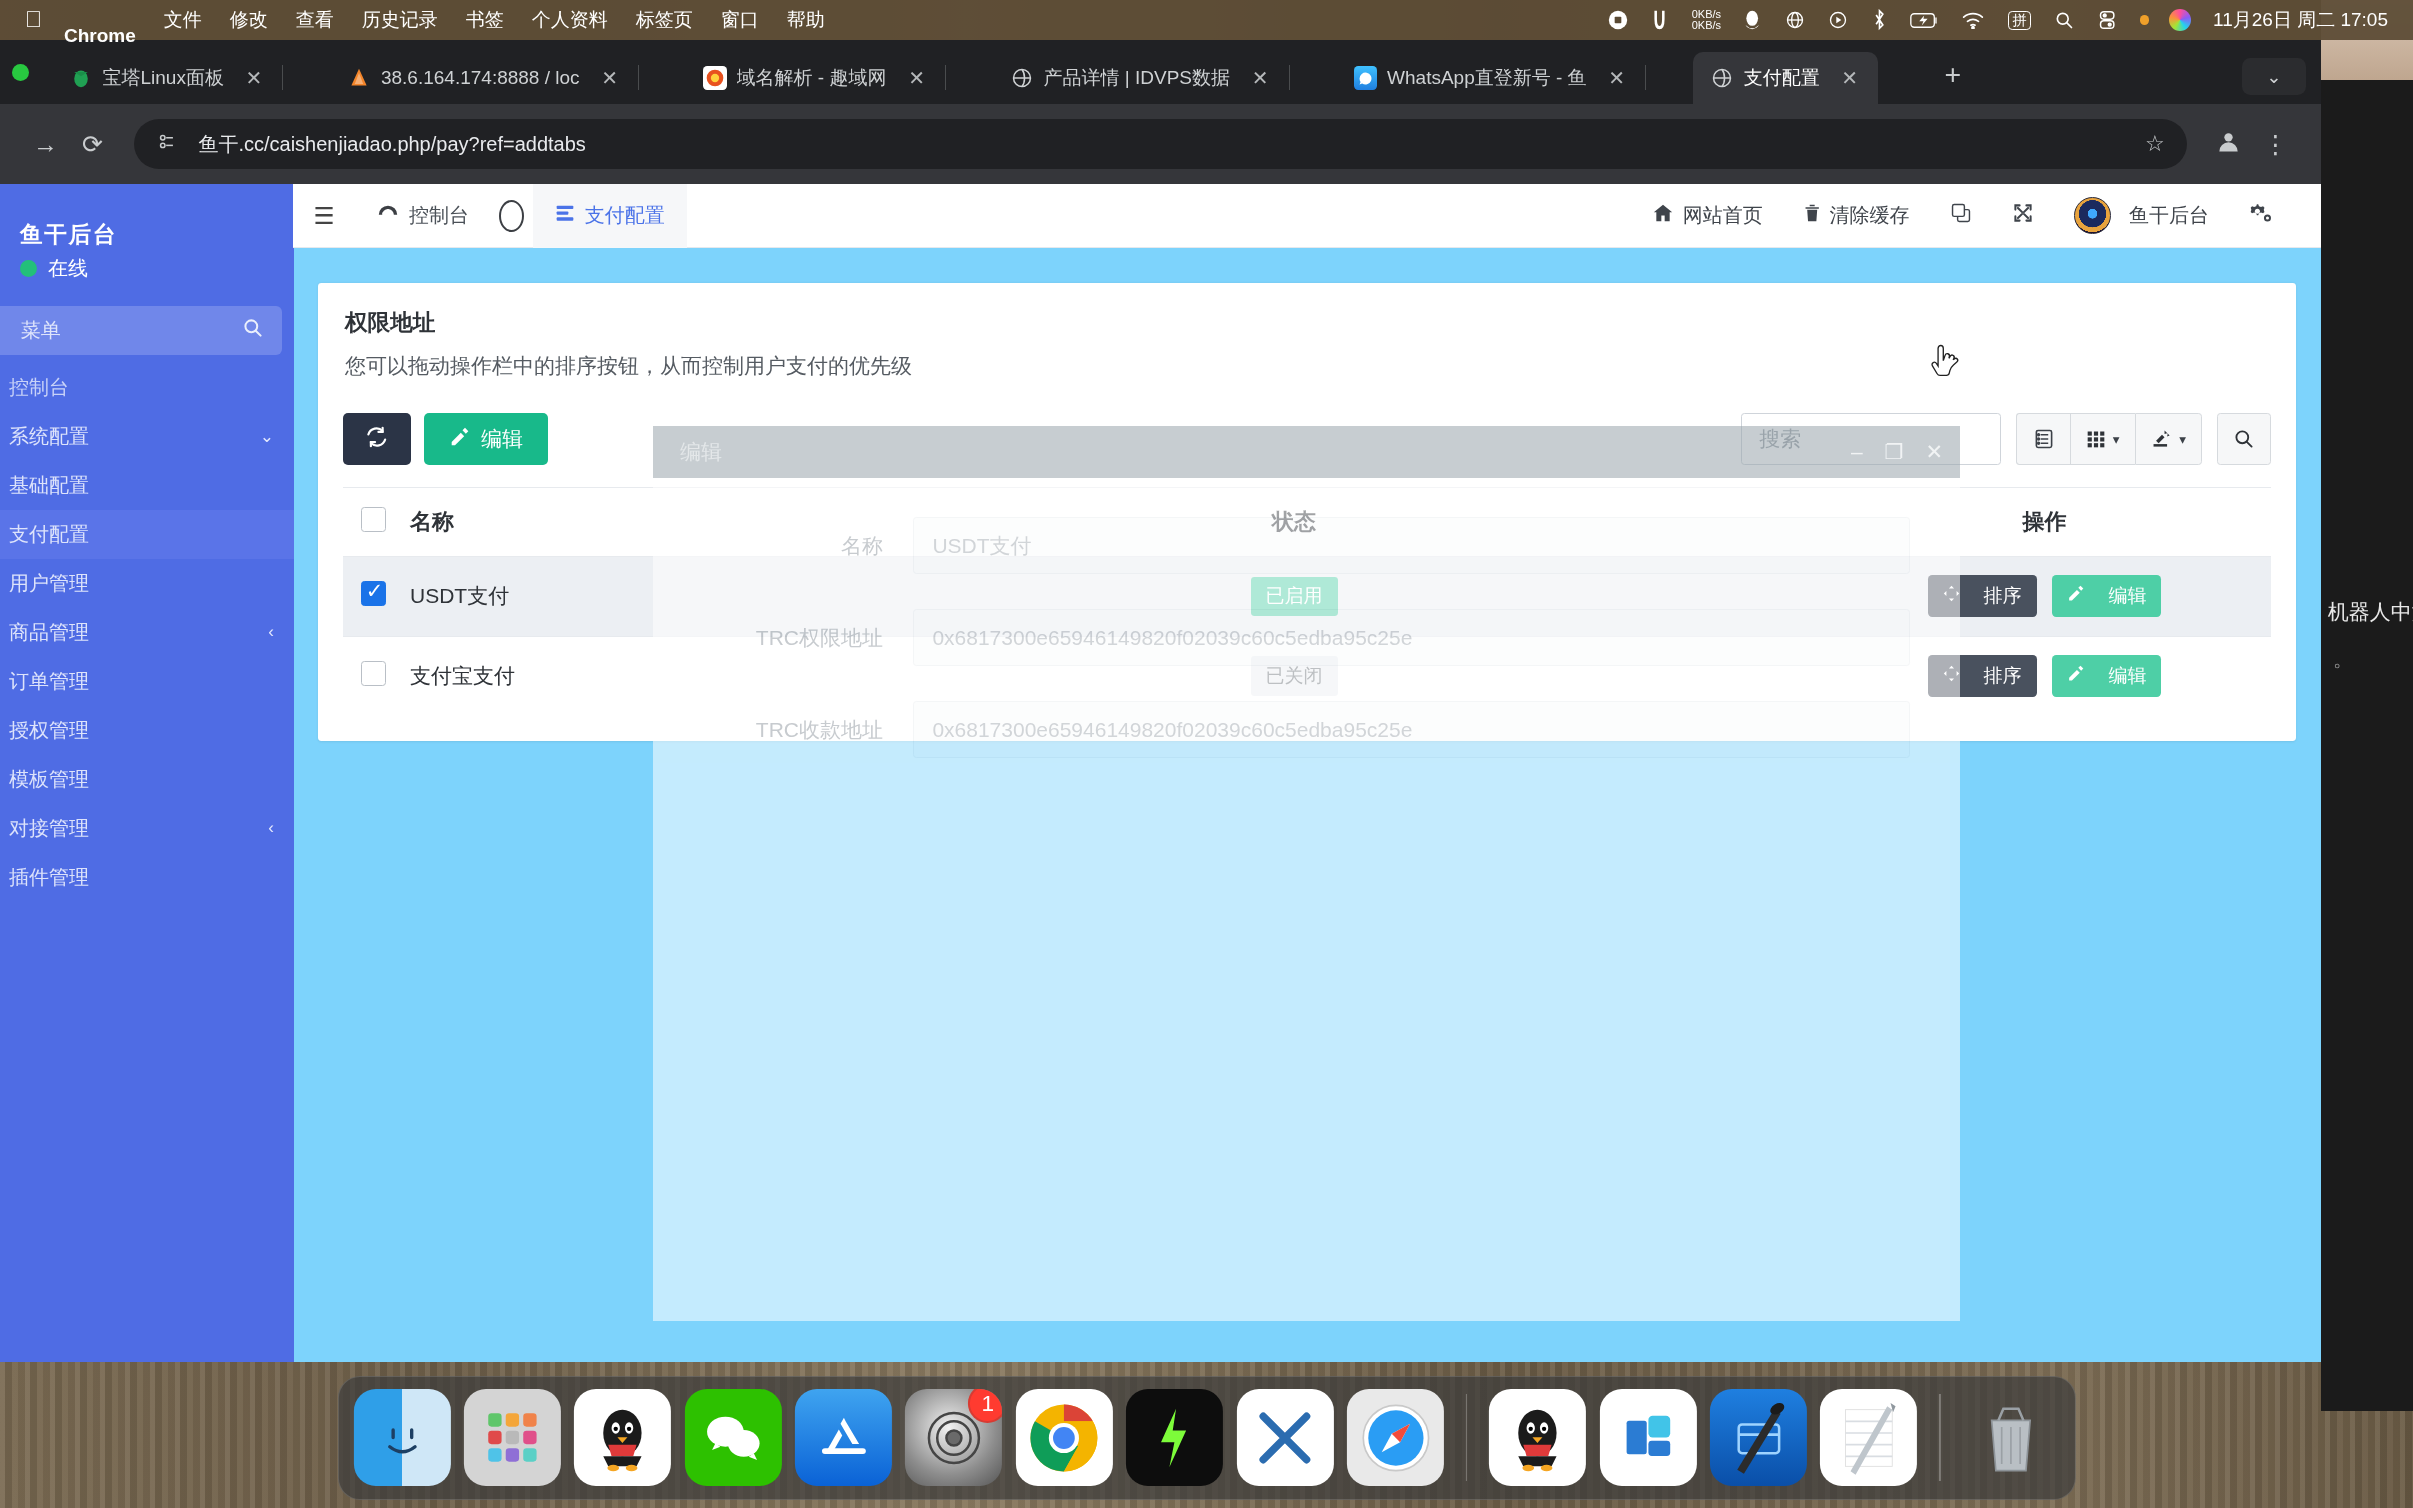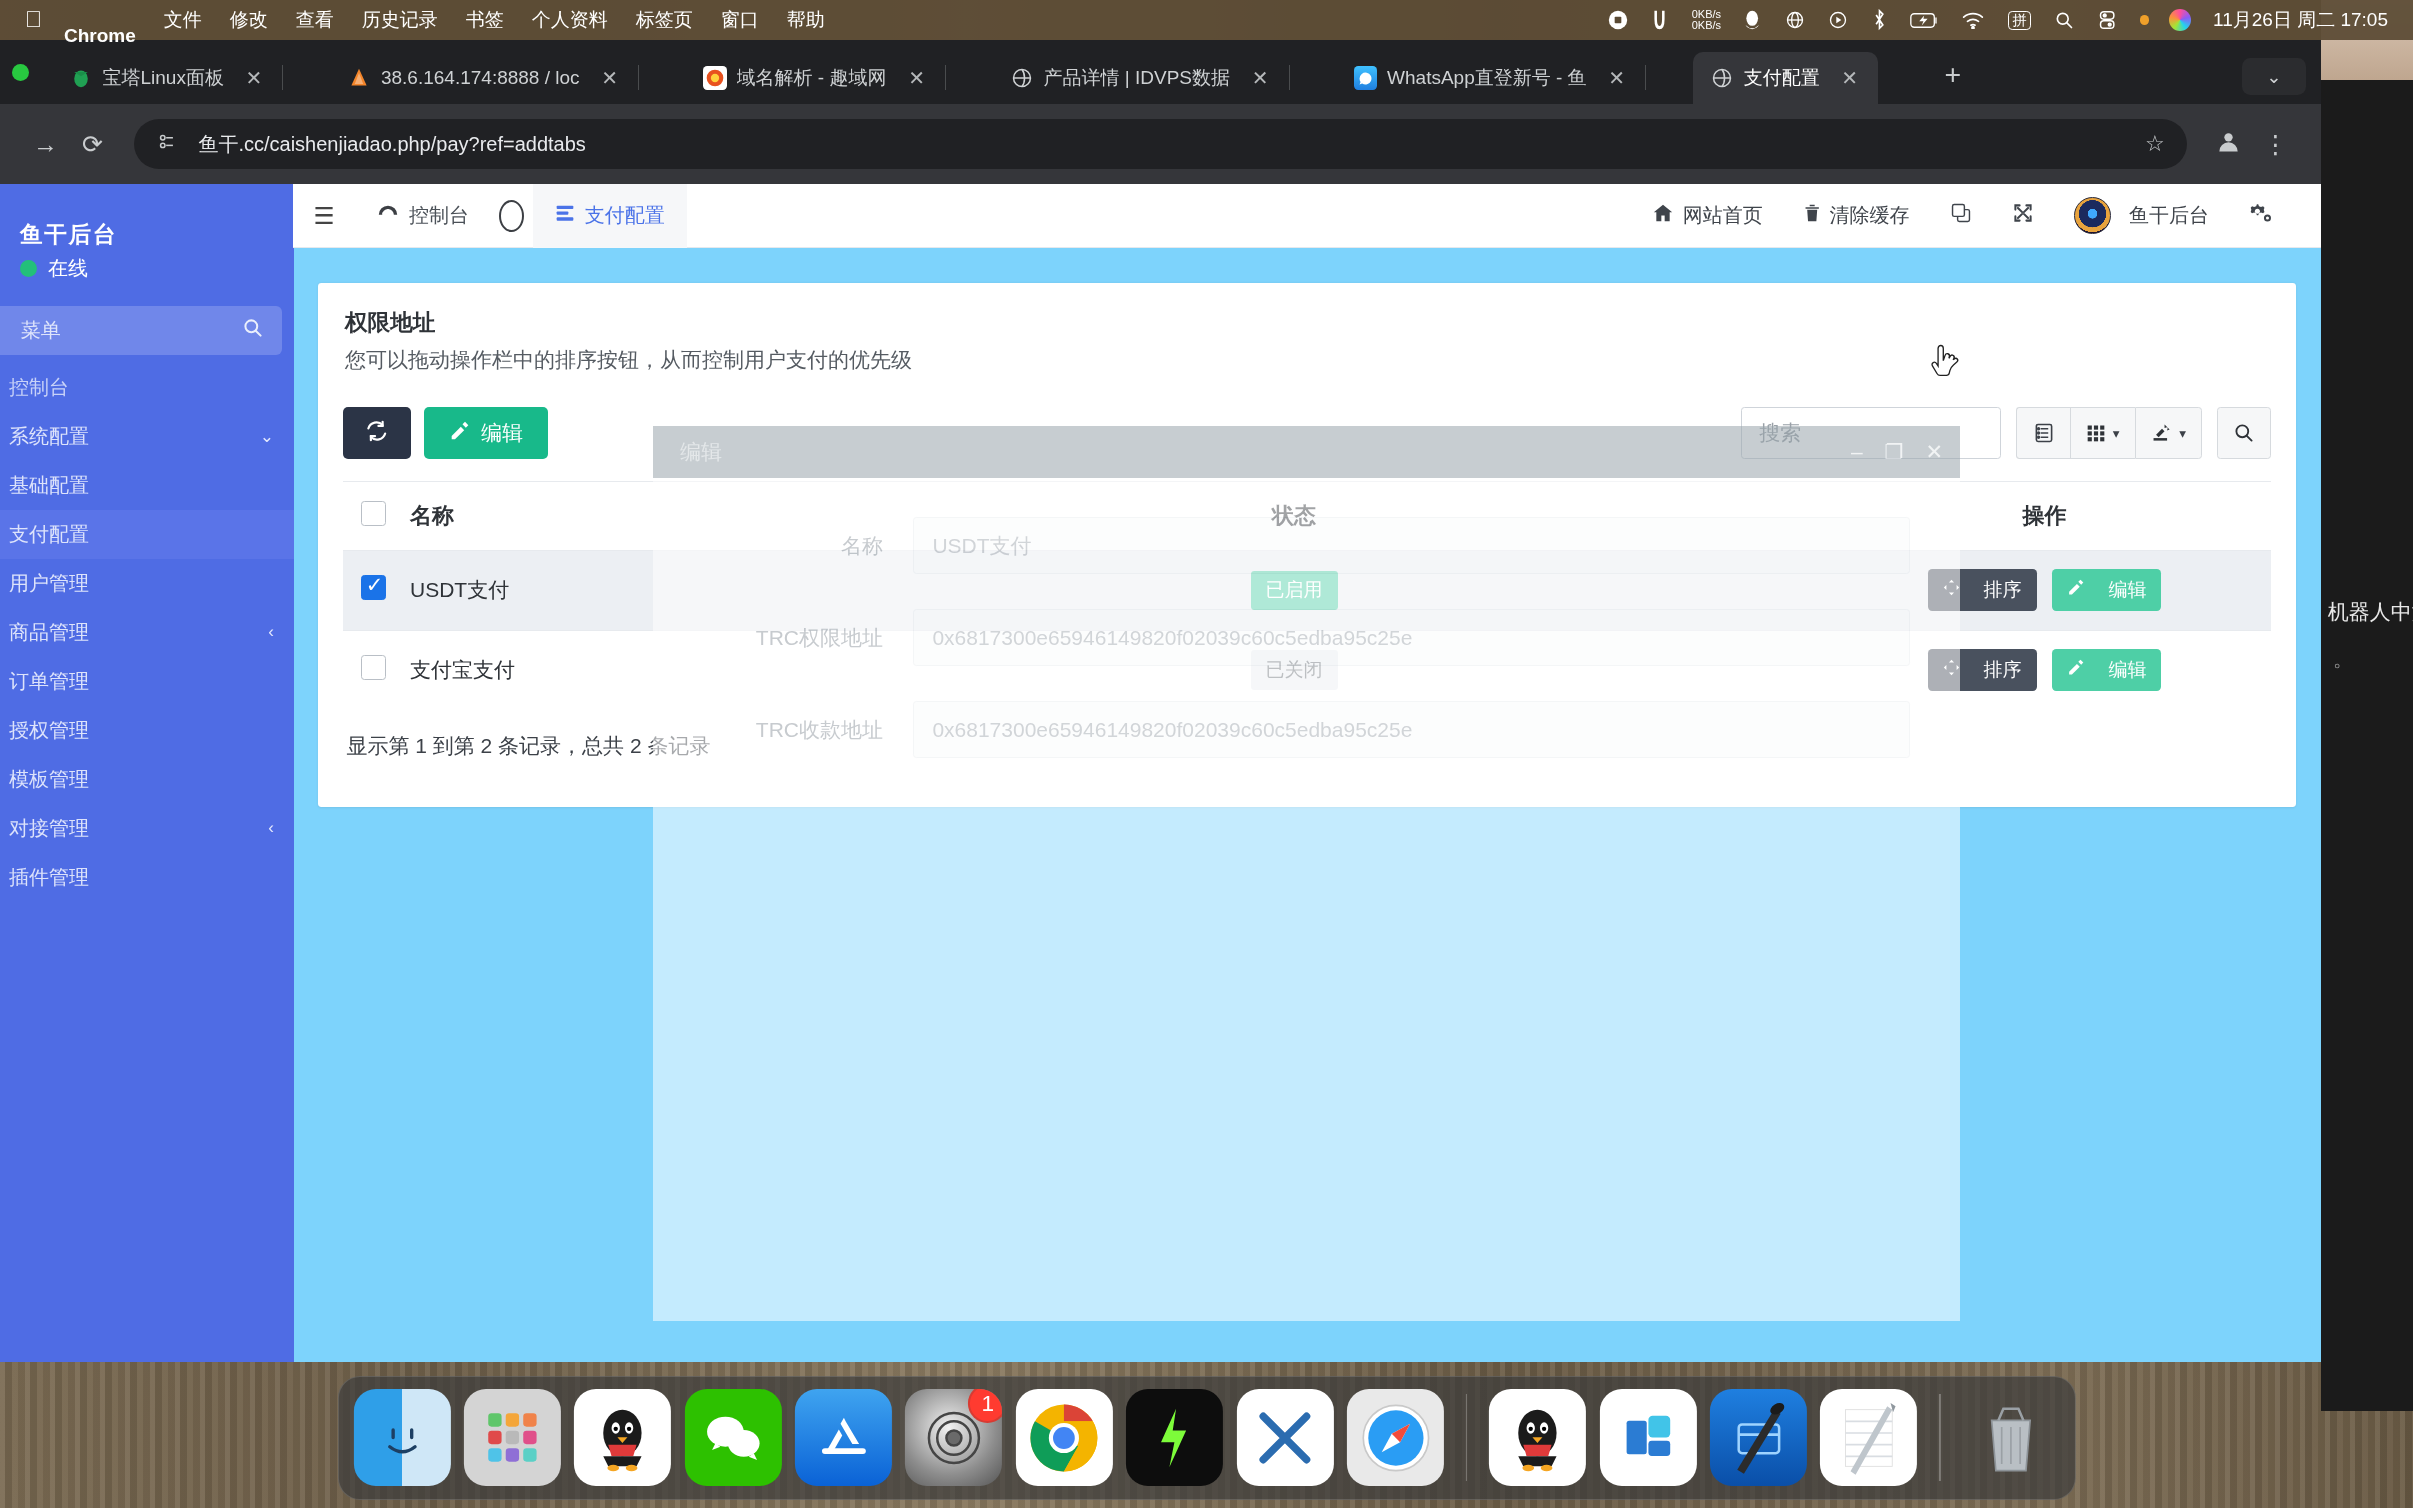"权限地址" .panel-title { margin-bottom: 8px -> 14px }
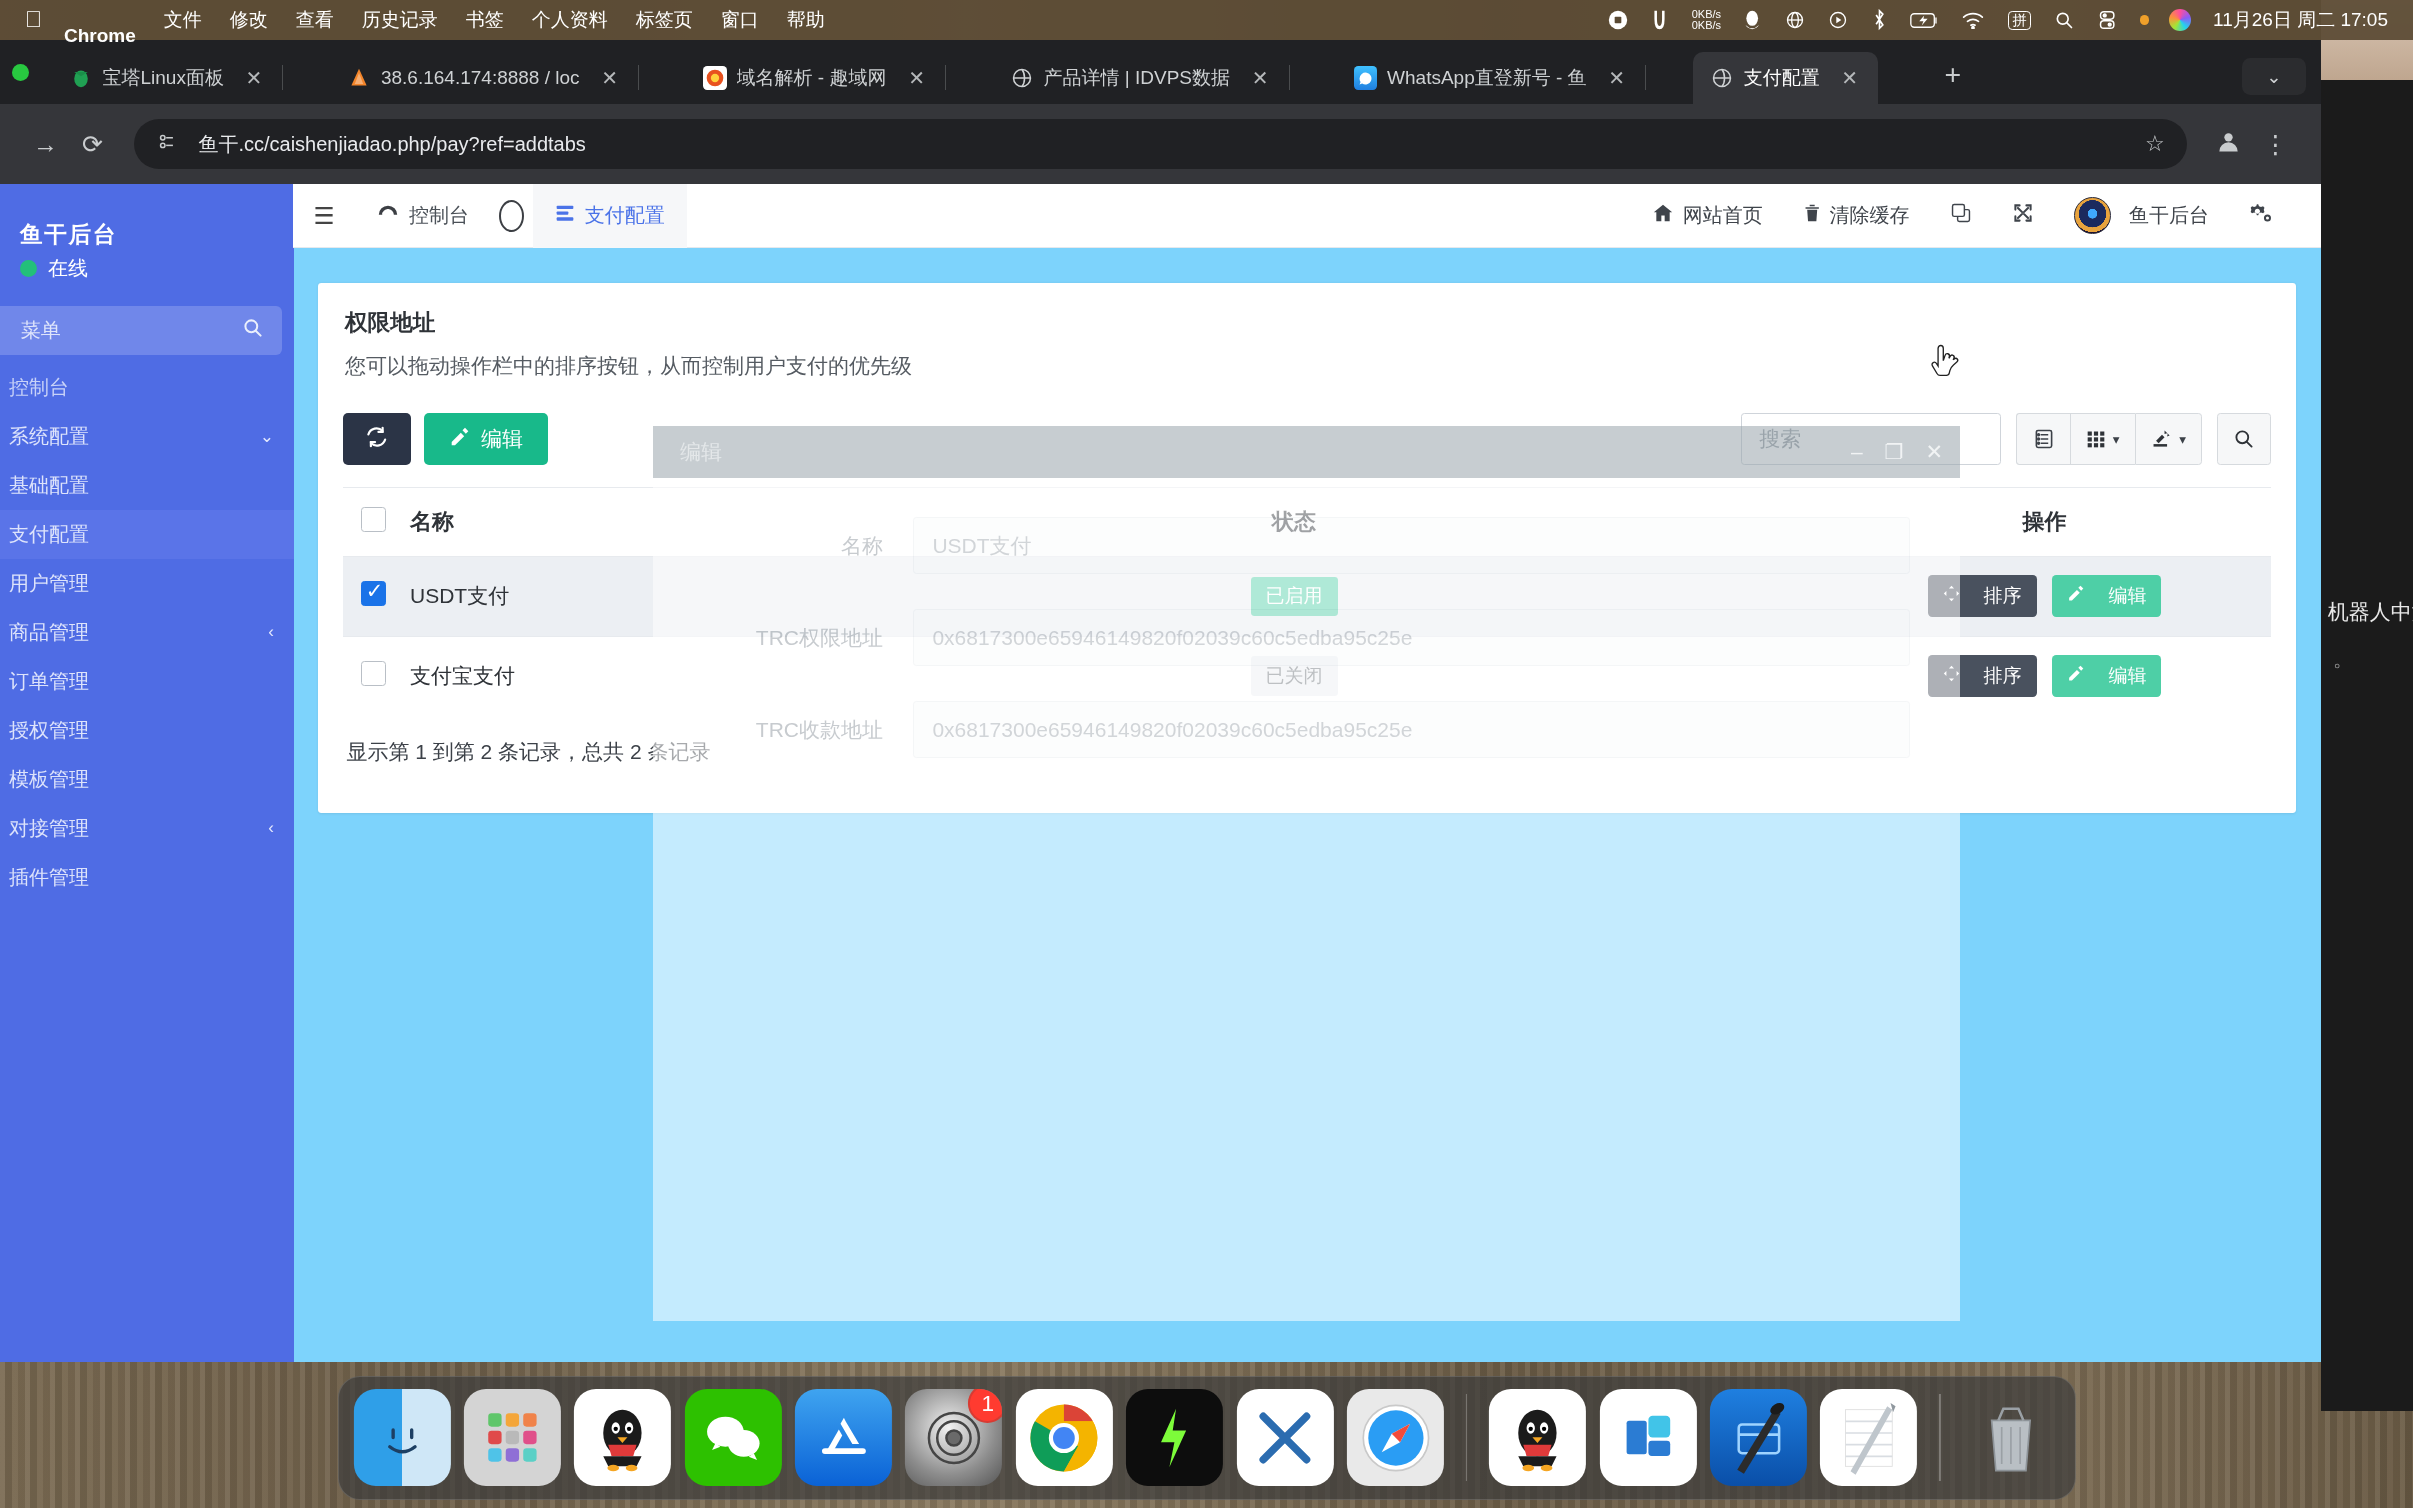"显示第 1 到第 2 条记录，总共" div.tblfoot { html: <div>显示第 1 到第 2 条记录，总共 2 条记录</div> -> none }
